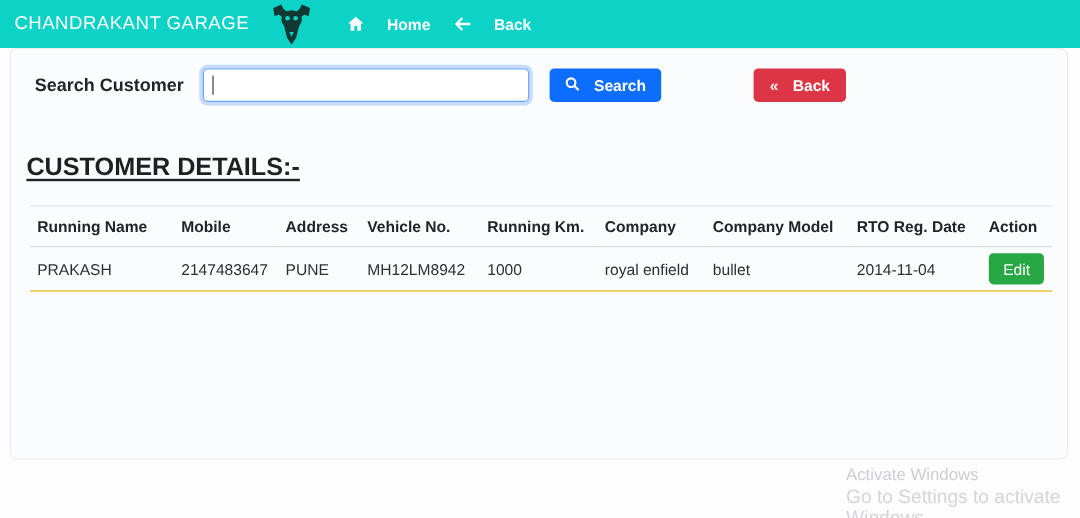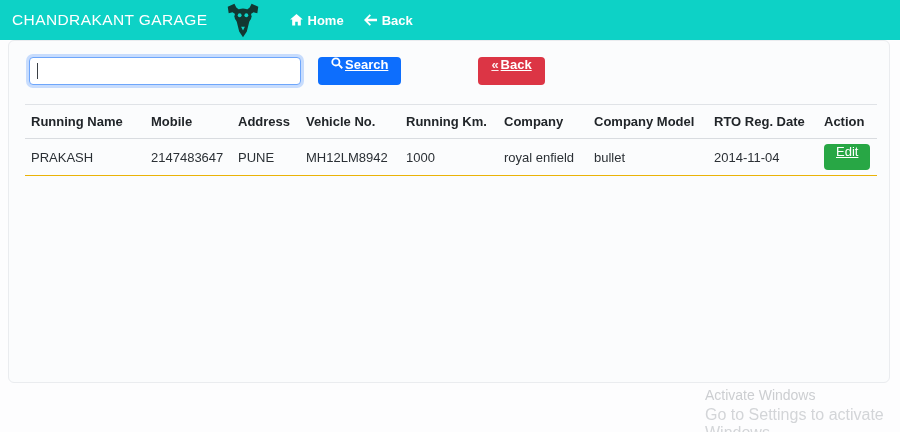"Home" .nav-link { gap: 5px -> 20px }
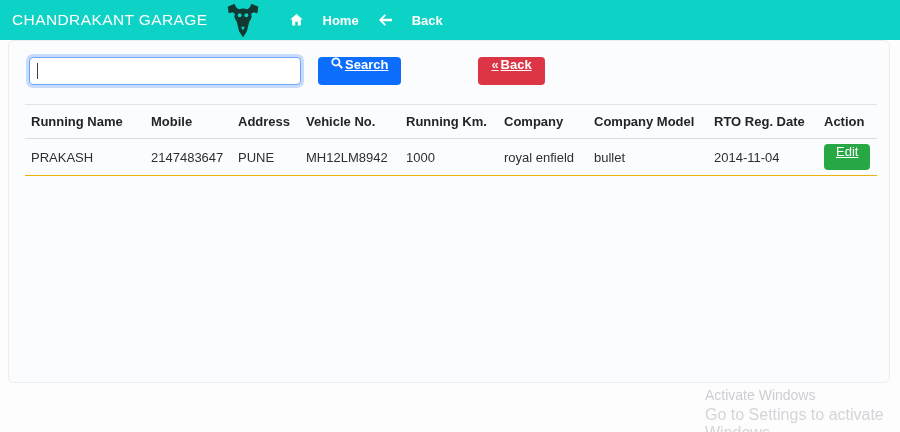"Search Customer" span.search-label { html: none -> <span>Search Customer</span> }
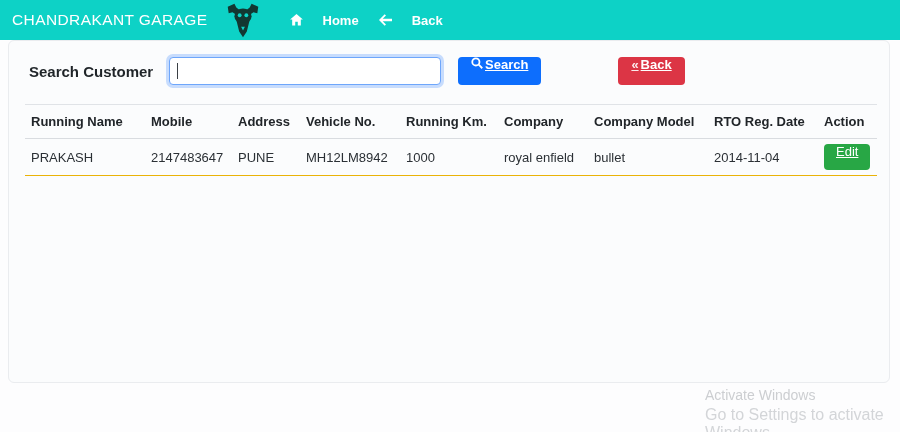"Search" .btn { align-items: none -> center; gap: 2px -> 12px; text-decoration: underline -> none }
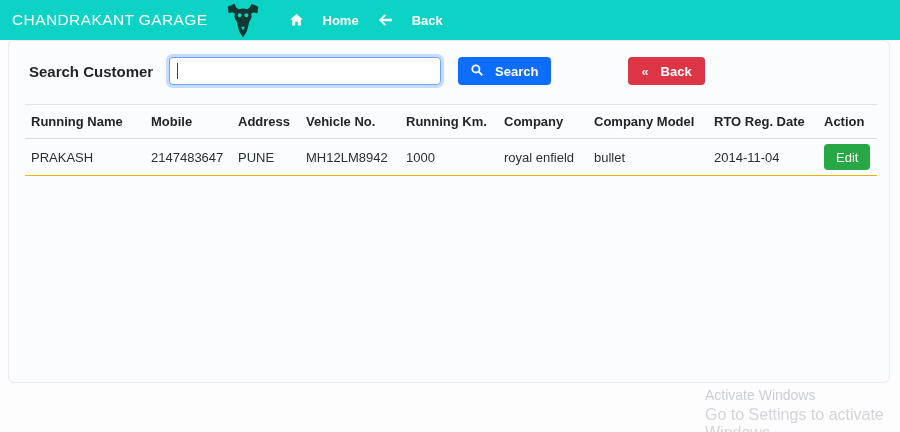"CUSTOMER DETAILS:-" h2.section-heading { html: none -> <h2>CUSTOMER DETAILS:-</h2> }
